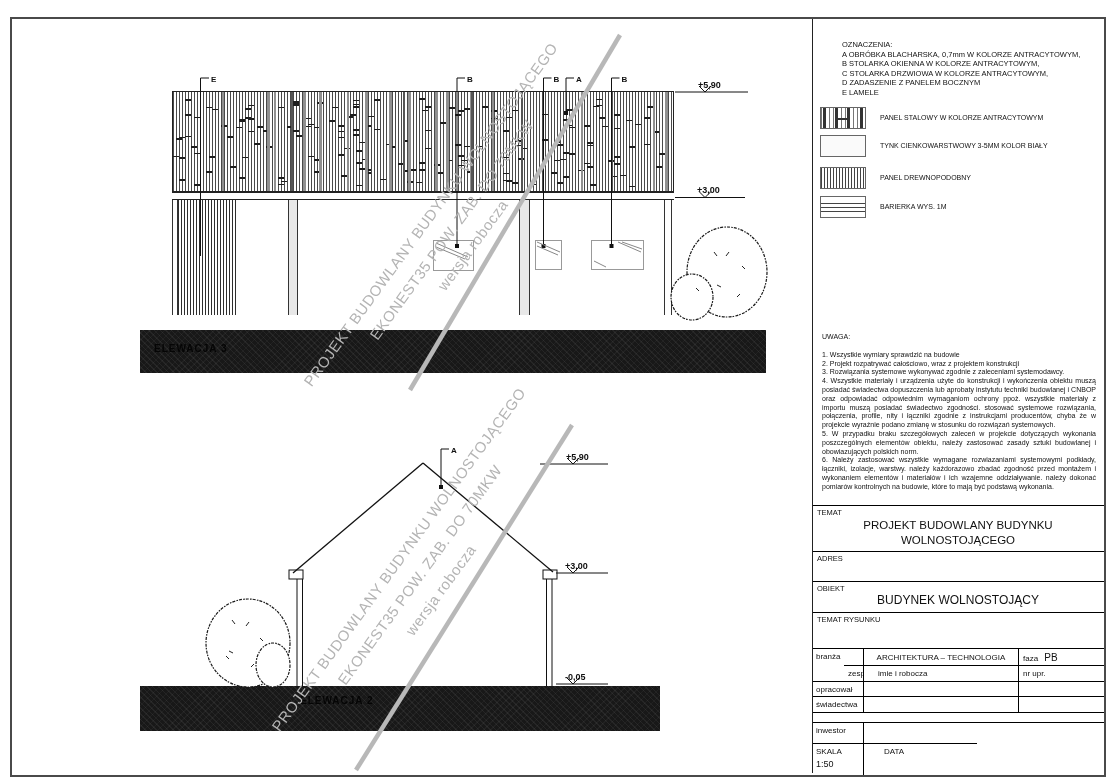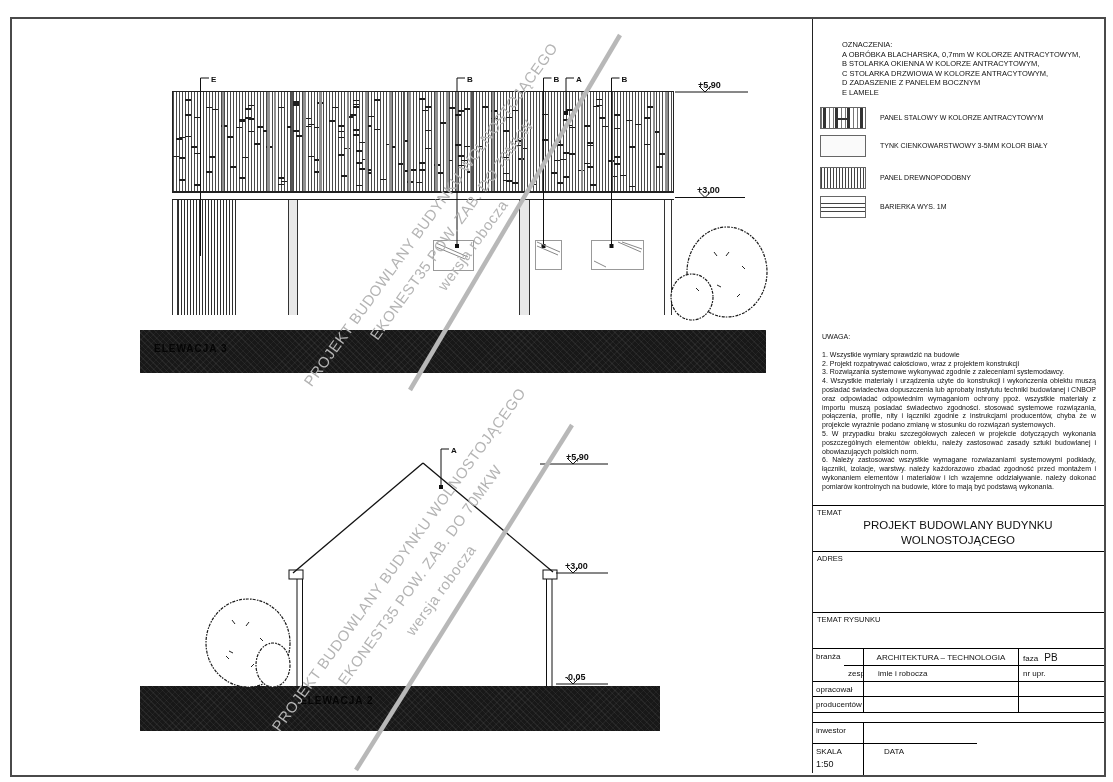"OBIEKT" div.abs { html: none -> <div> <span>OBIEKT</span> <div>BUDYNEK WOLNOSTOJĄCY</div> </div> }
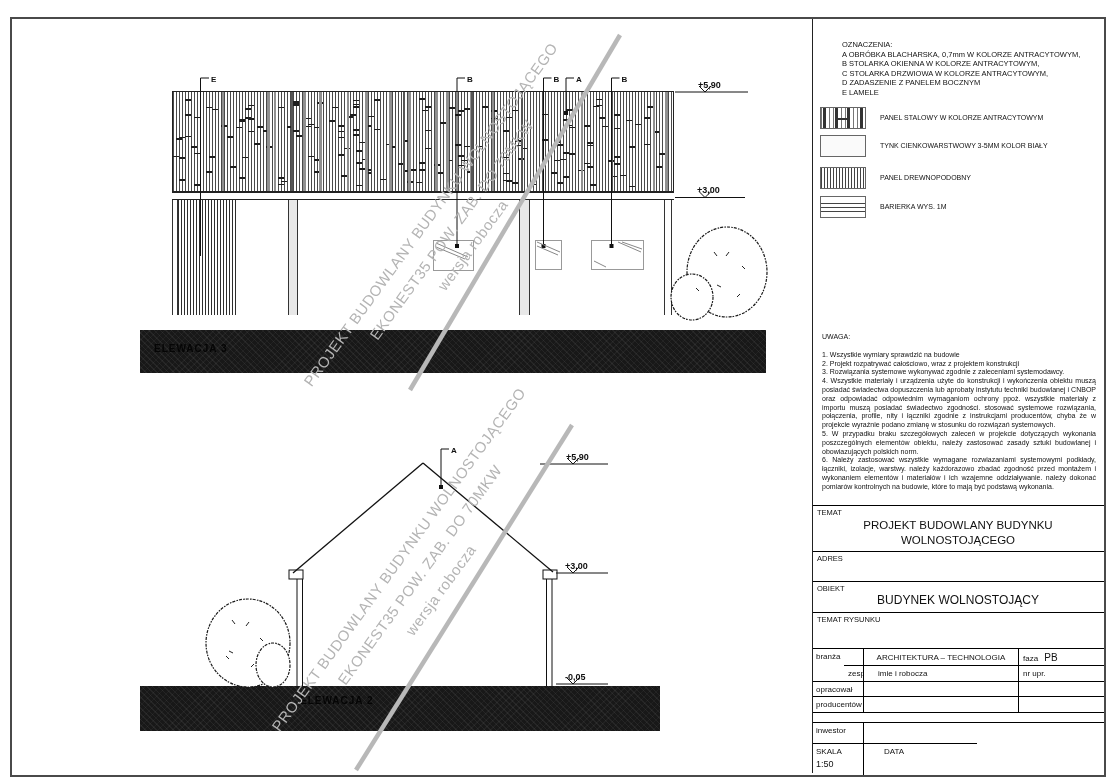"producentów" div.pad { text: producentów -> świadectwa }
